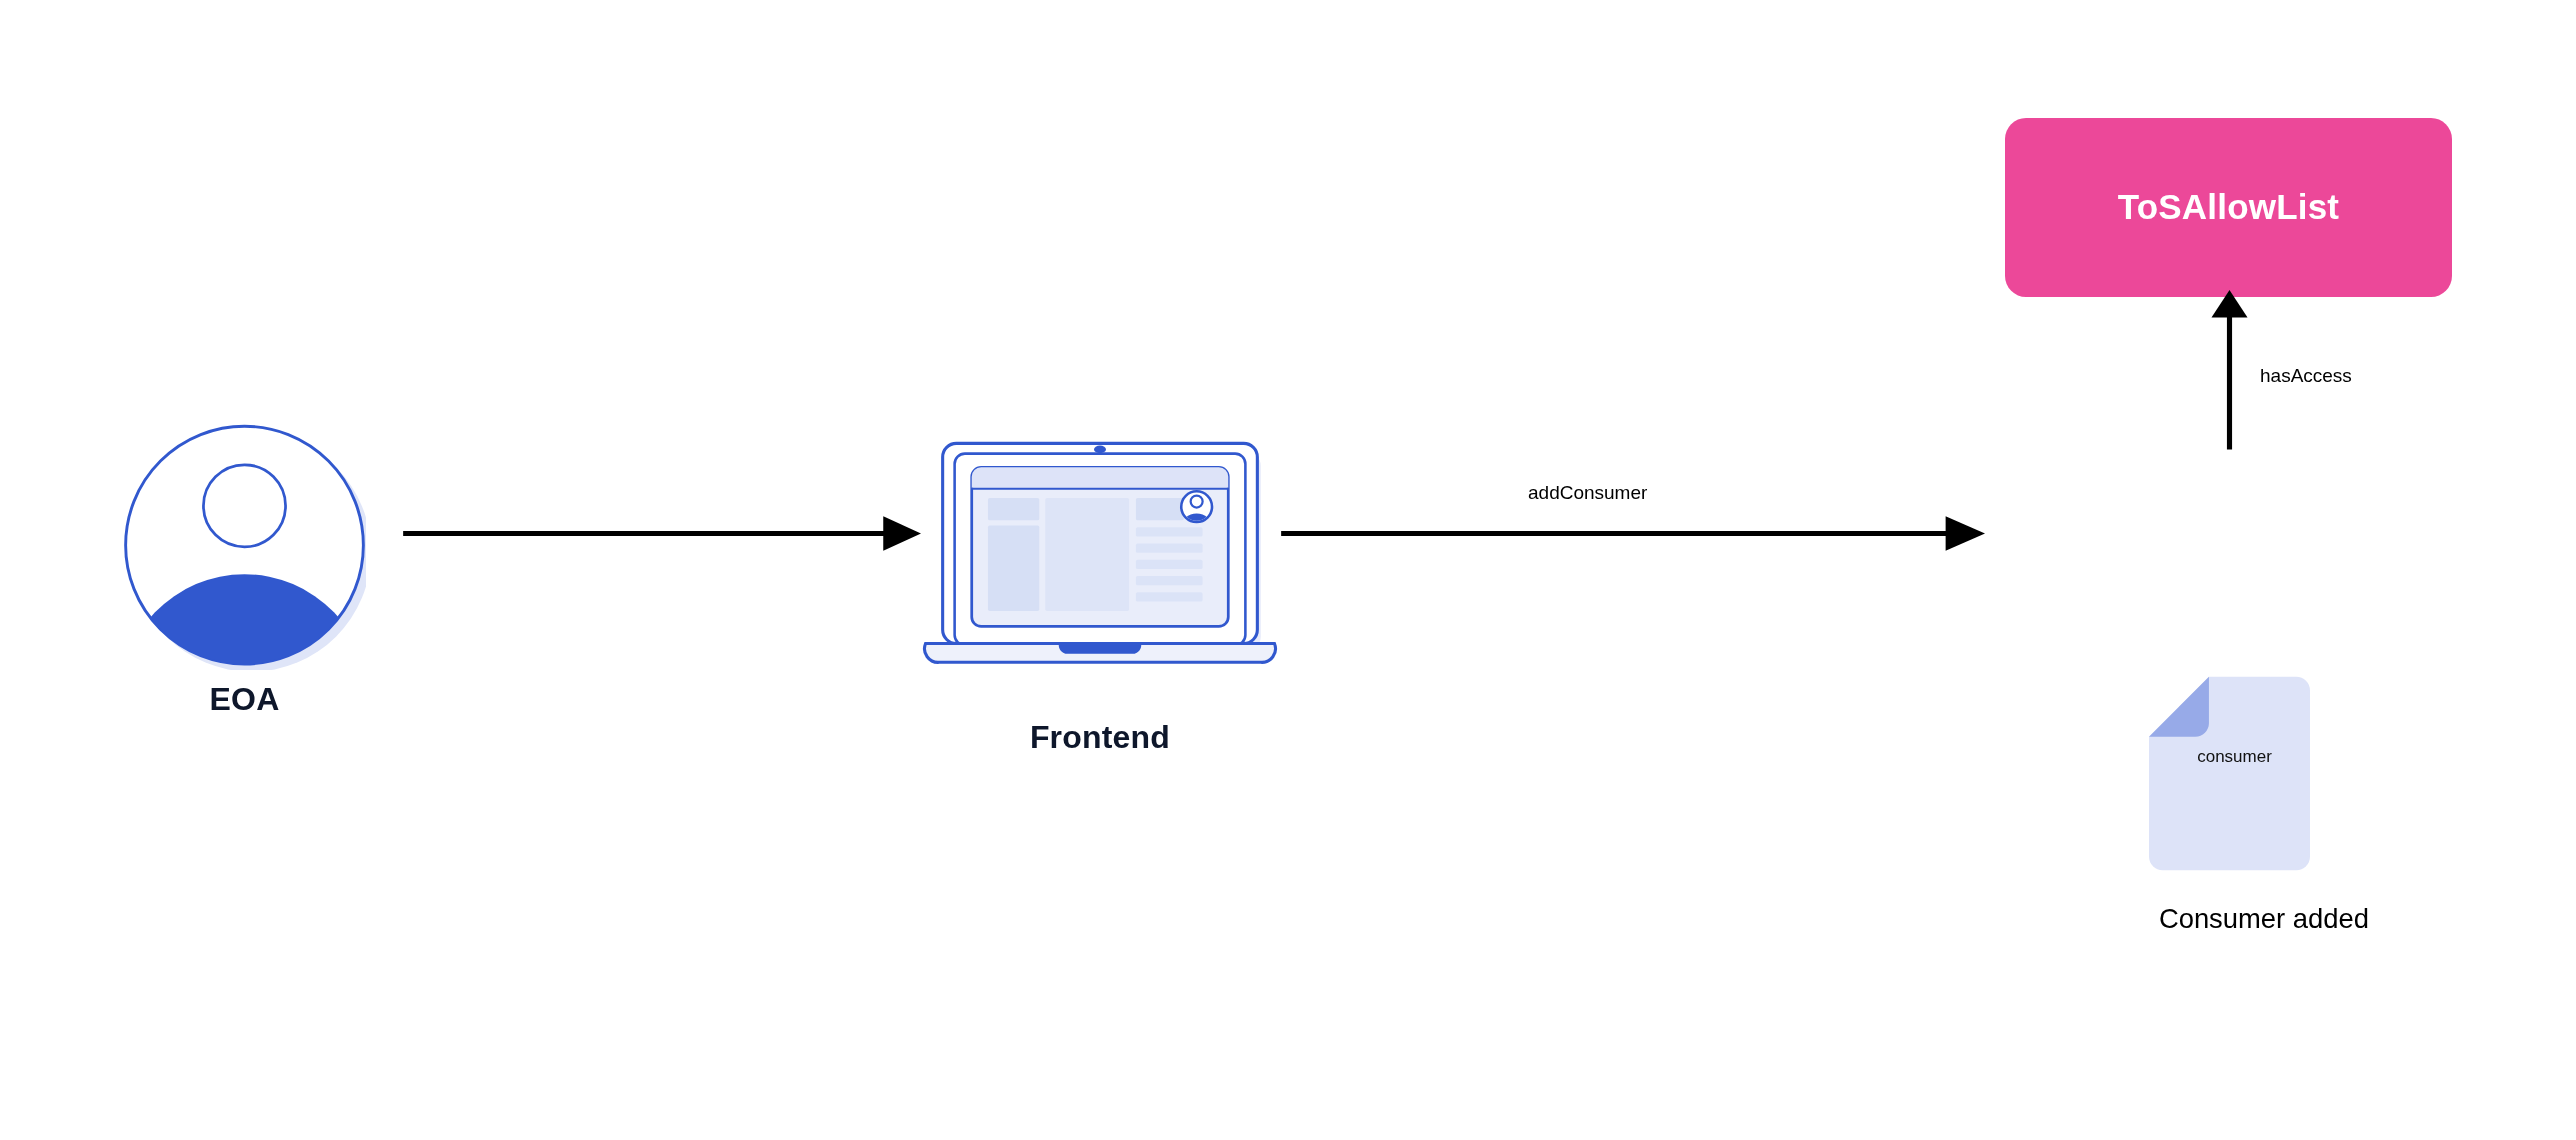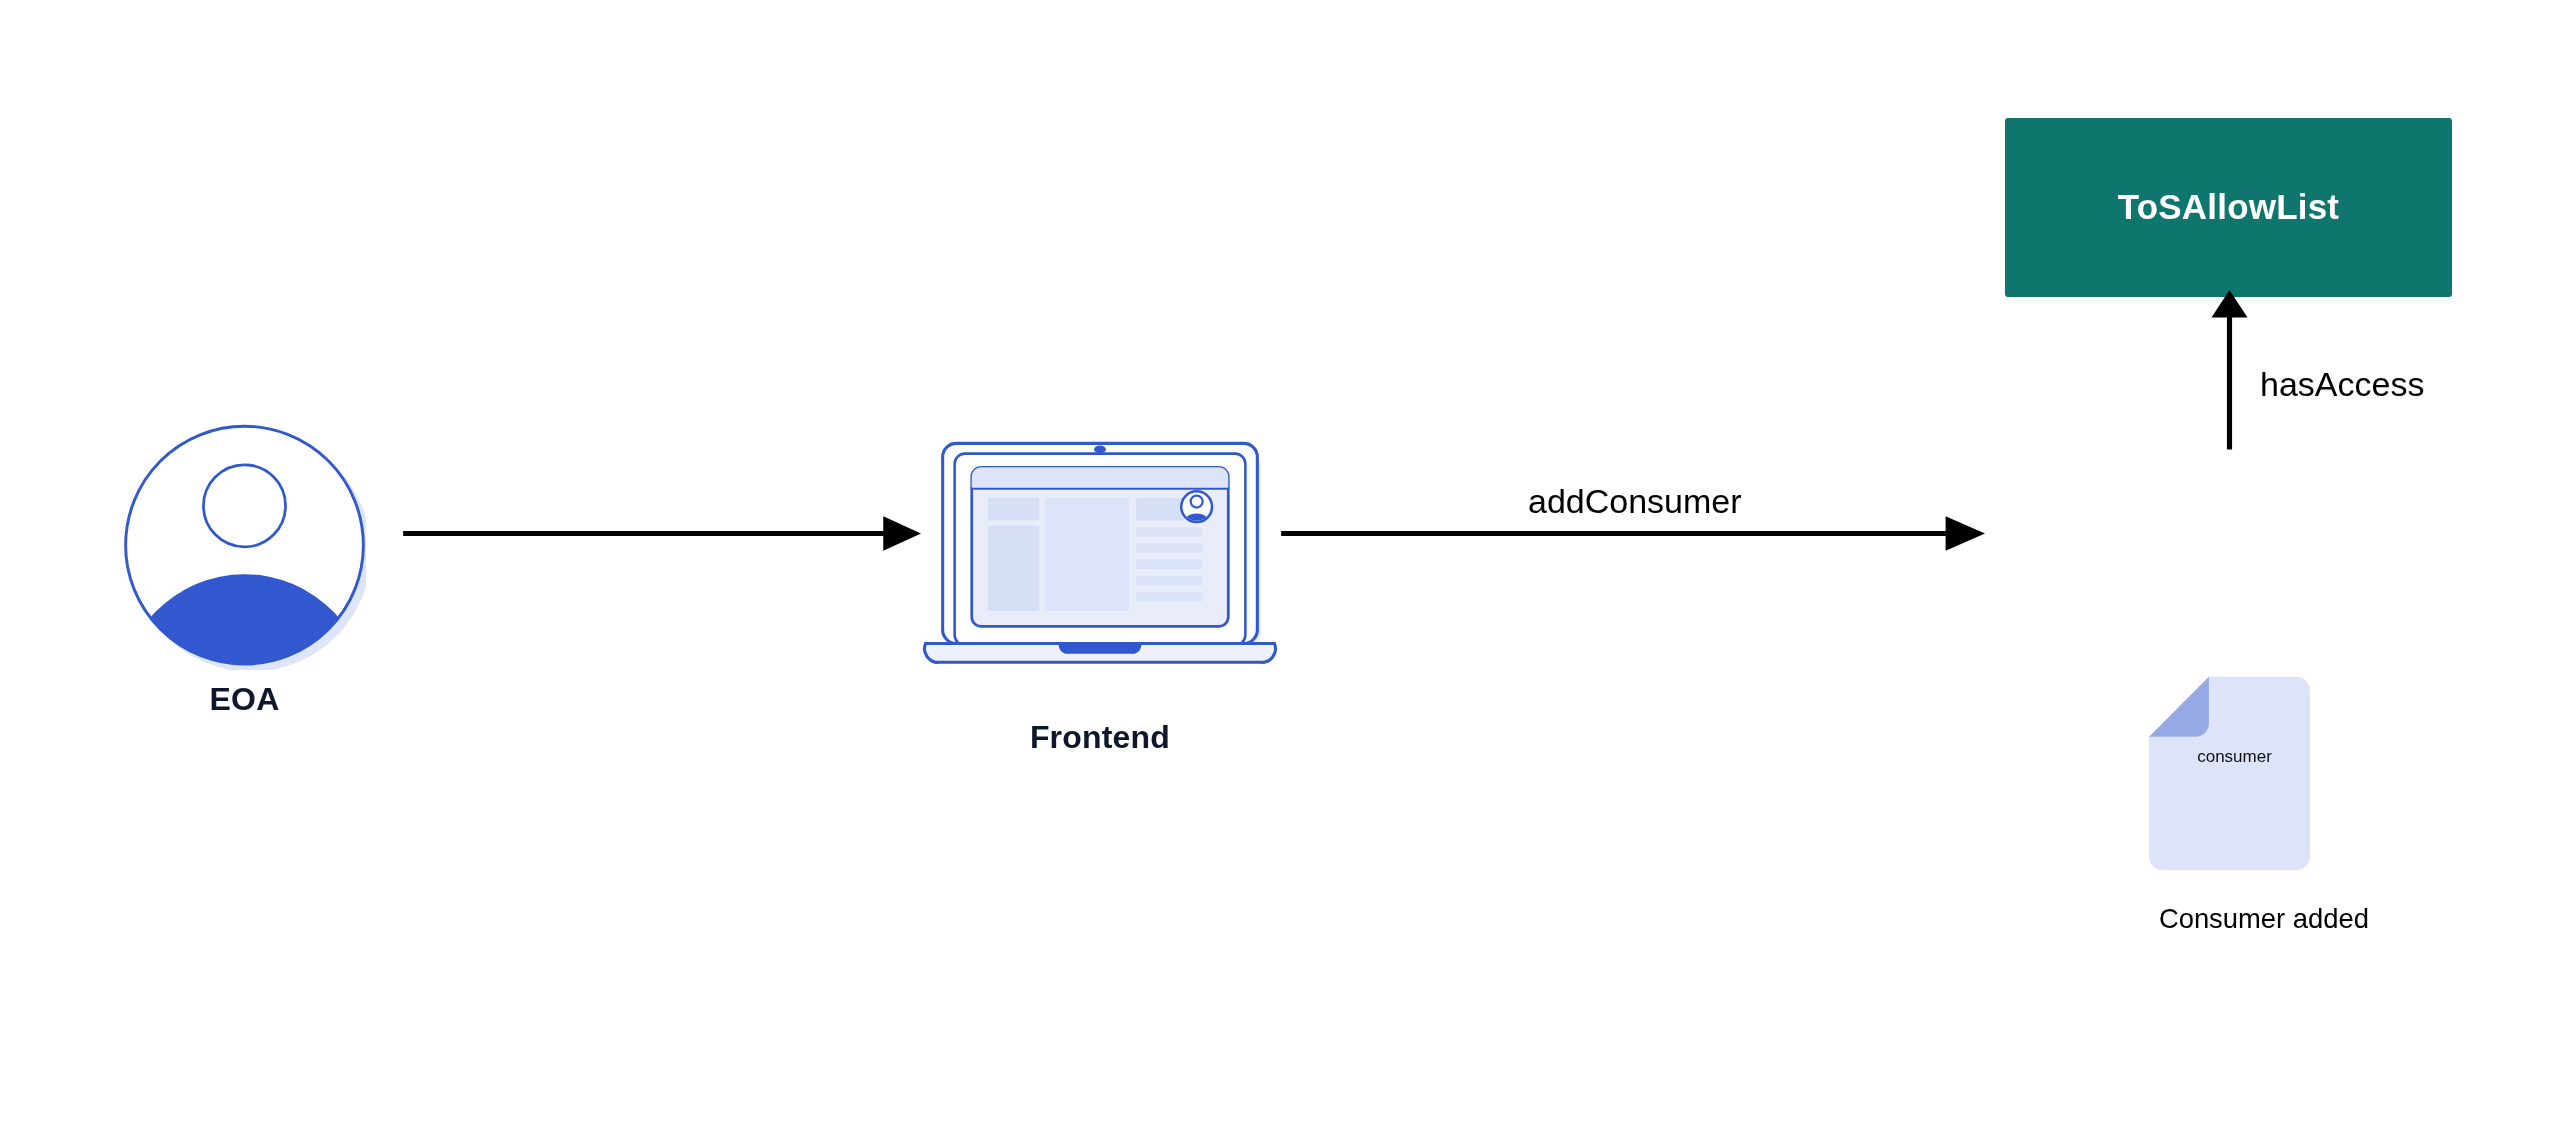"ToSAllowList" .contract-box { background: #0f766e -> #ec4899; border-radius: 3px -> 21px }
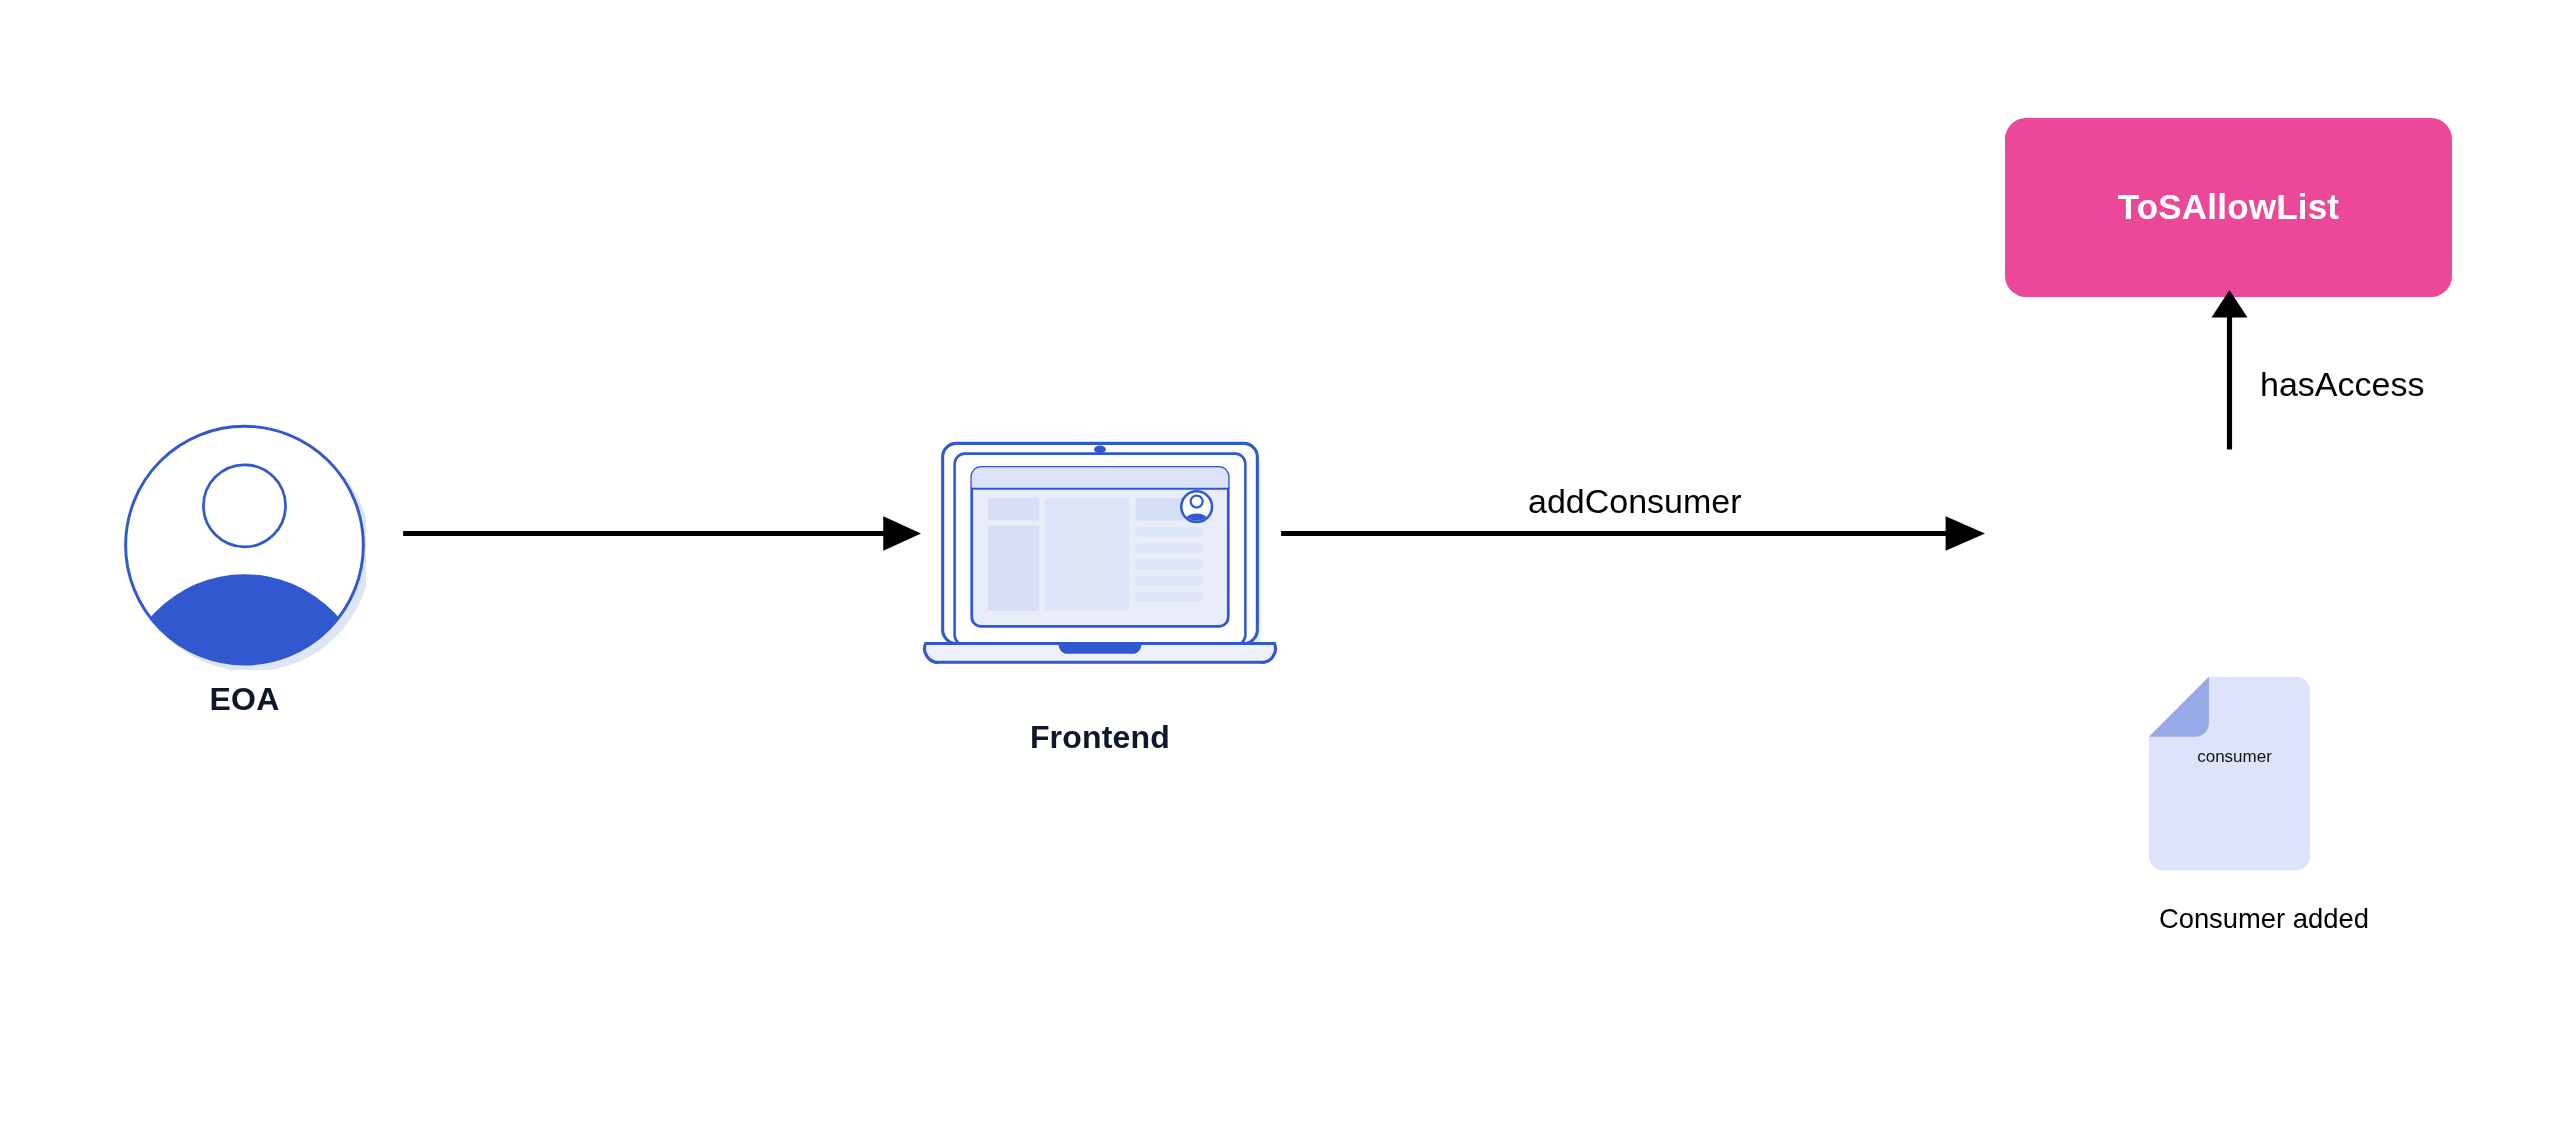"hasAccess" .edge-label { font-size: 34px -> 19px }
